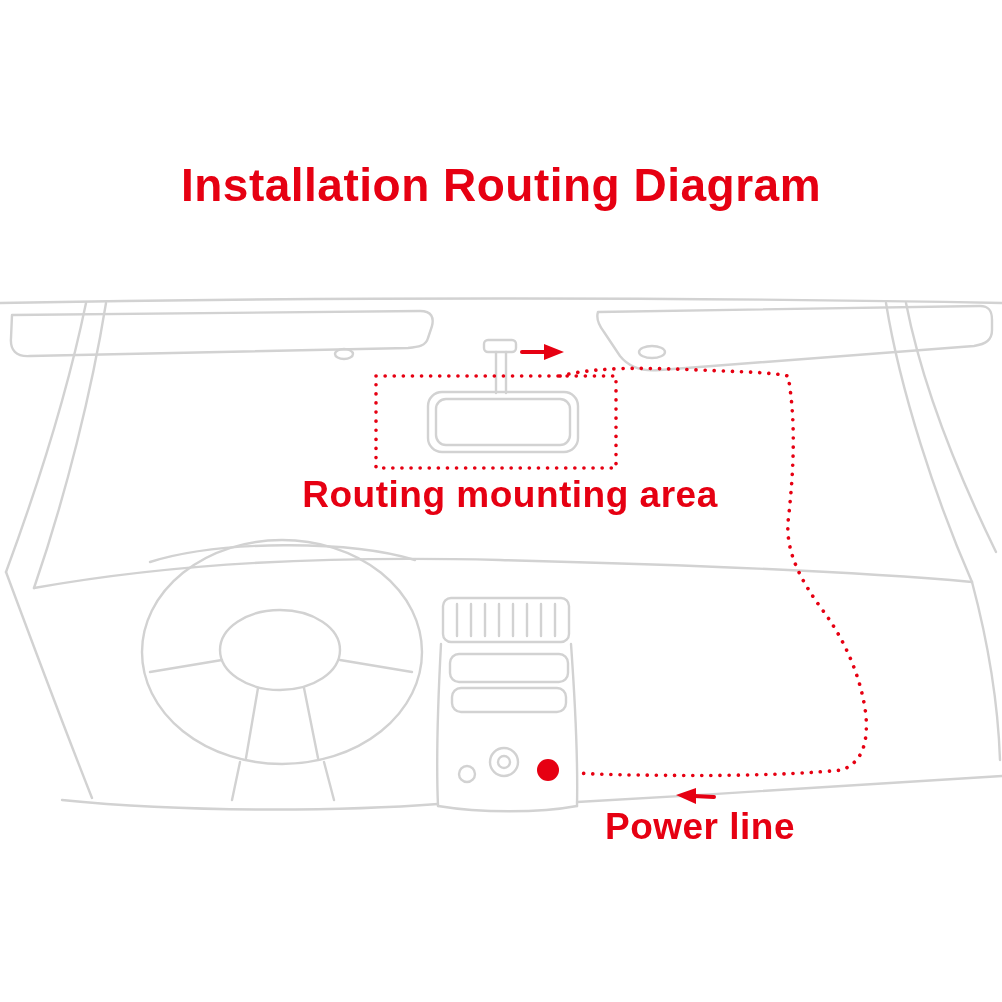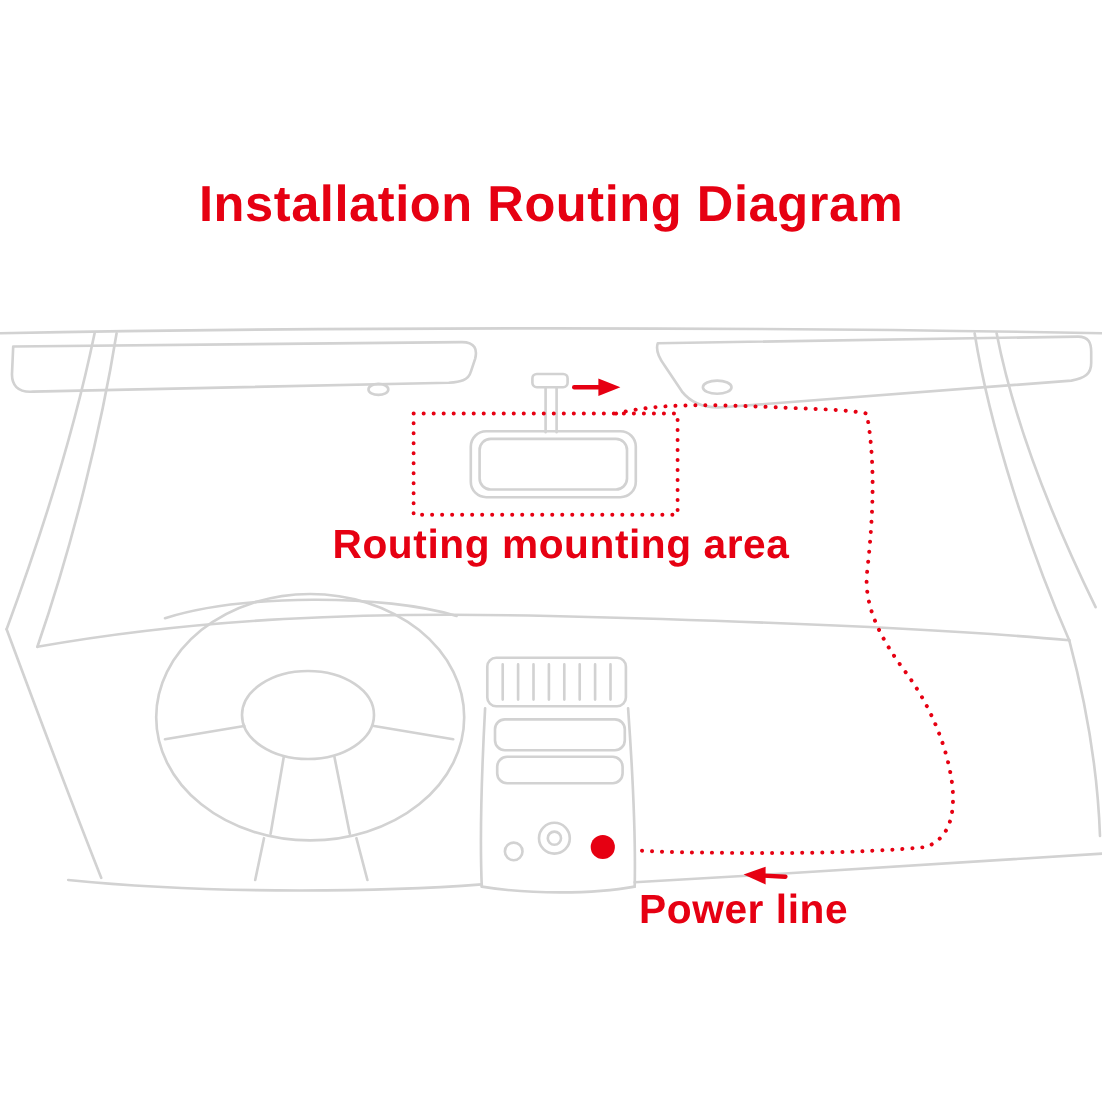"Power line" .powerline { left: 576px -> 600px }
